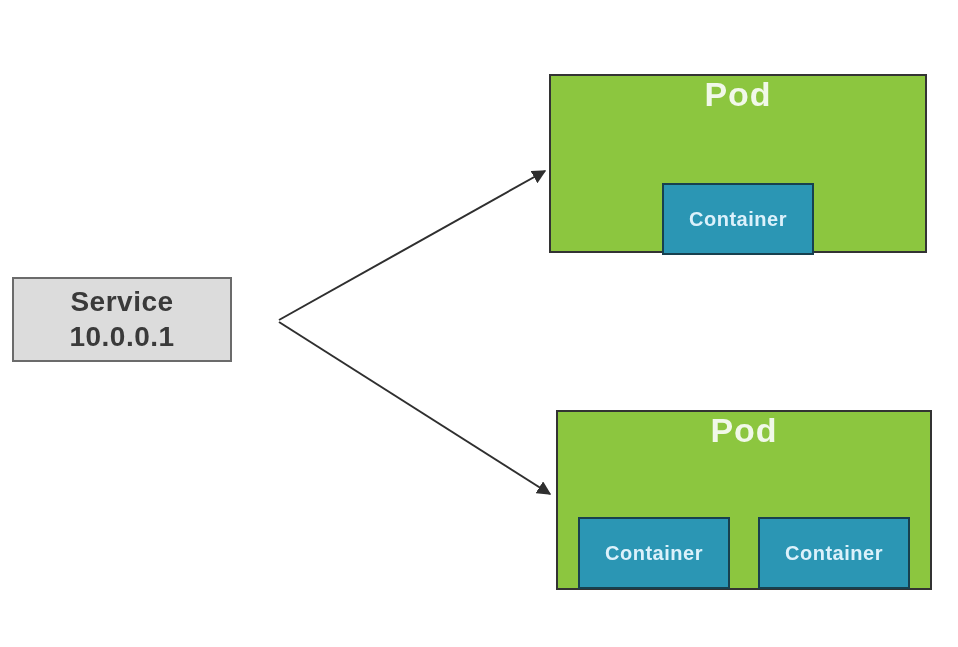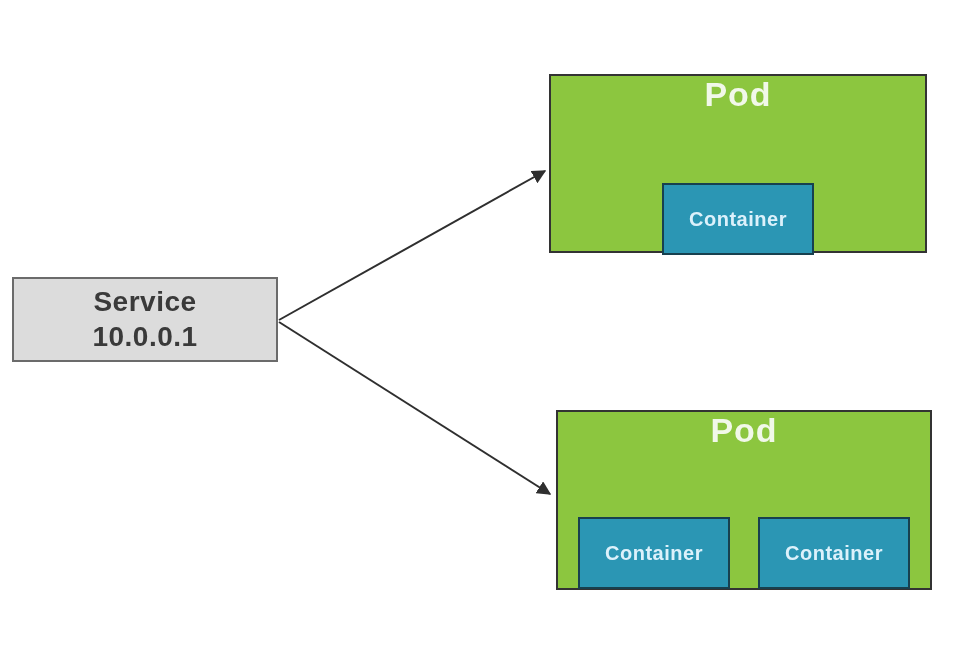"Service" .service-box { width: 266px -> 220px }
